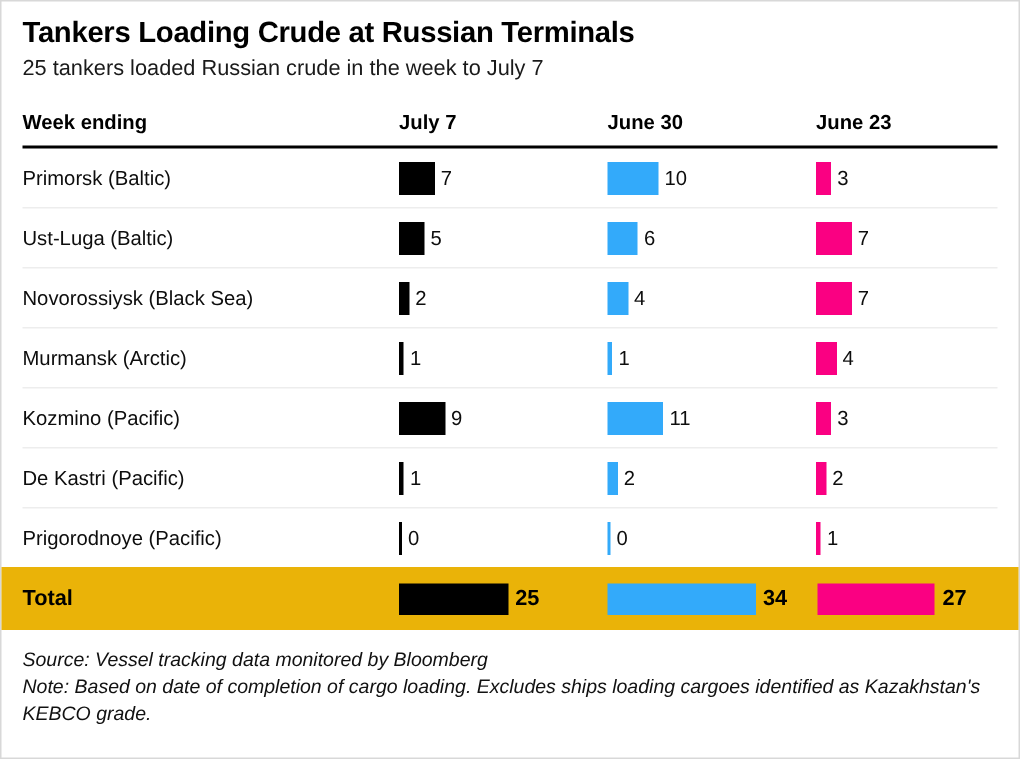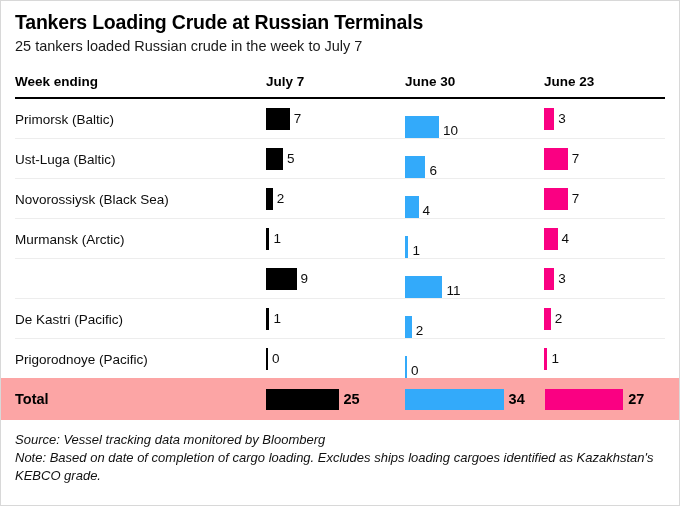"10" .cell.c2 { align-items: flex-end -> none }
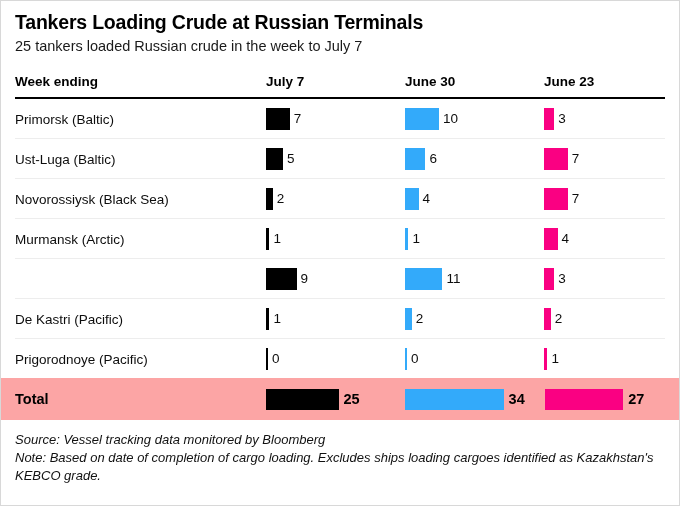"Kozmino (Pacific)" div.row-label { html: none -> <div>Kozmino (Pacific)</div> }
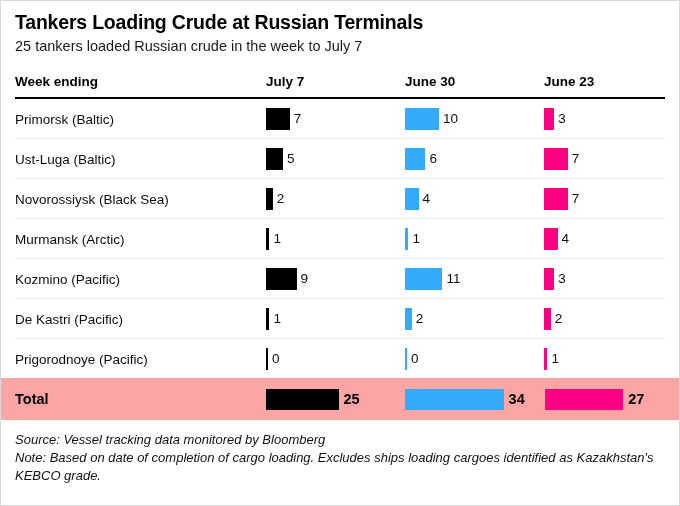"Total" .total-row { background: #fca5a5 -> #eab308 }
